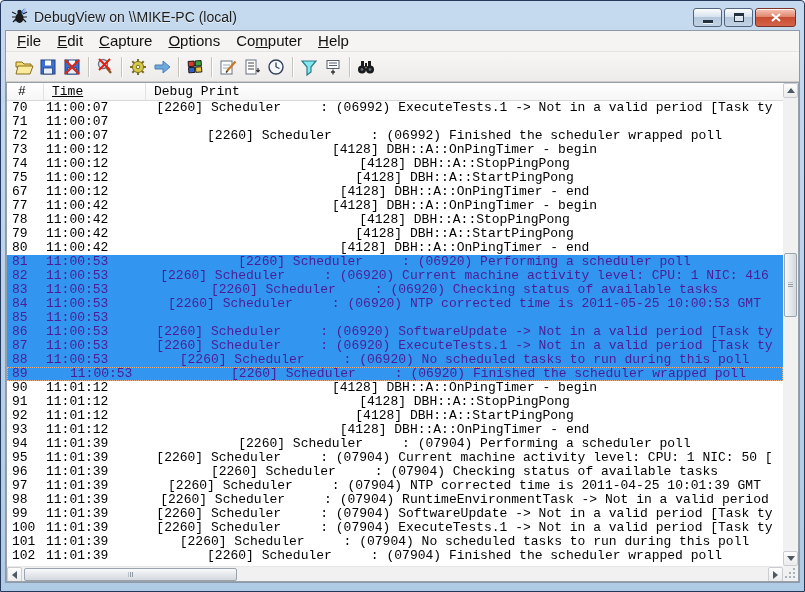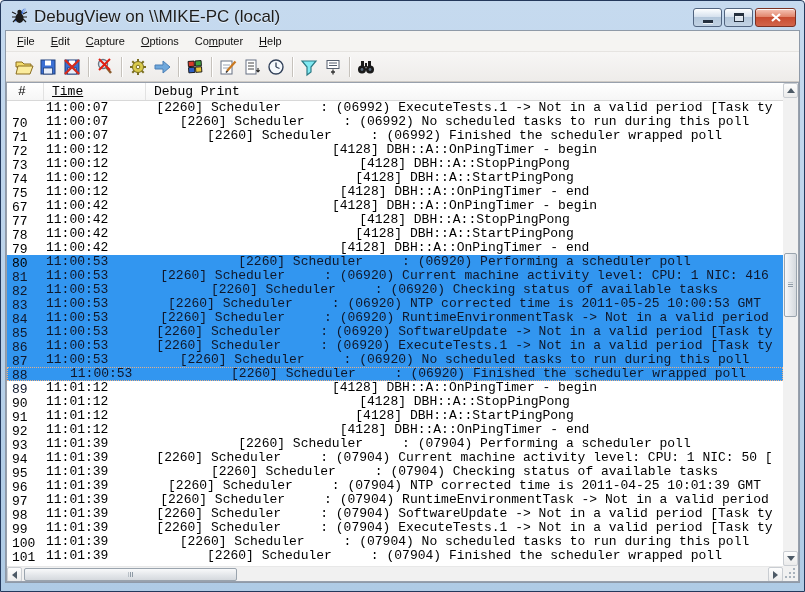"DebugView on \\MIKE-PC (local)" .title { font-size: 17px -> 14px }
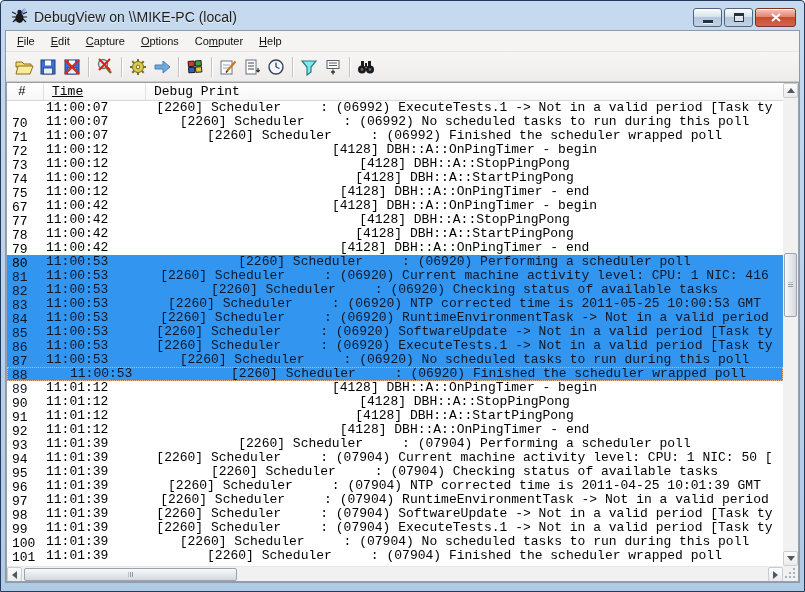"File" .menubar { font-size: 11px -> 15px }
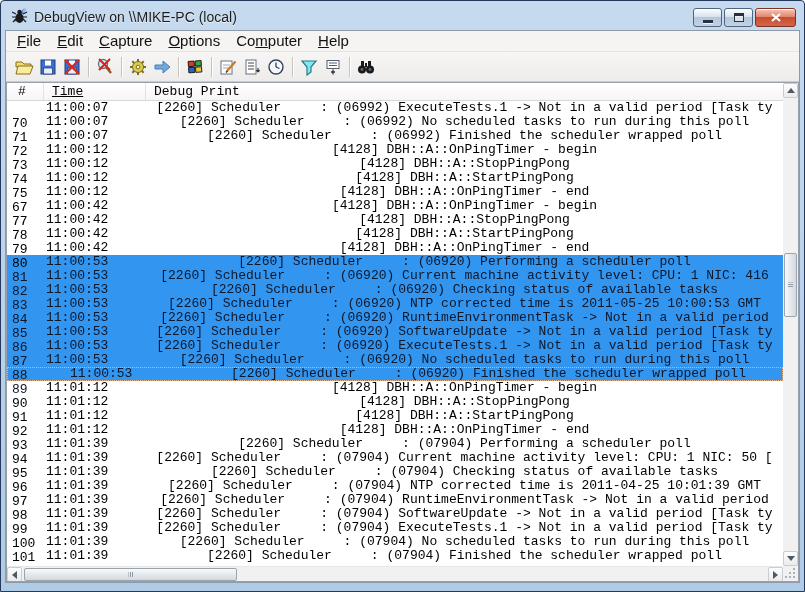"70" .c-num { margin-top: 16px -> none }
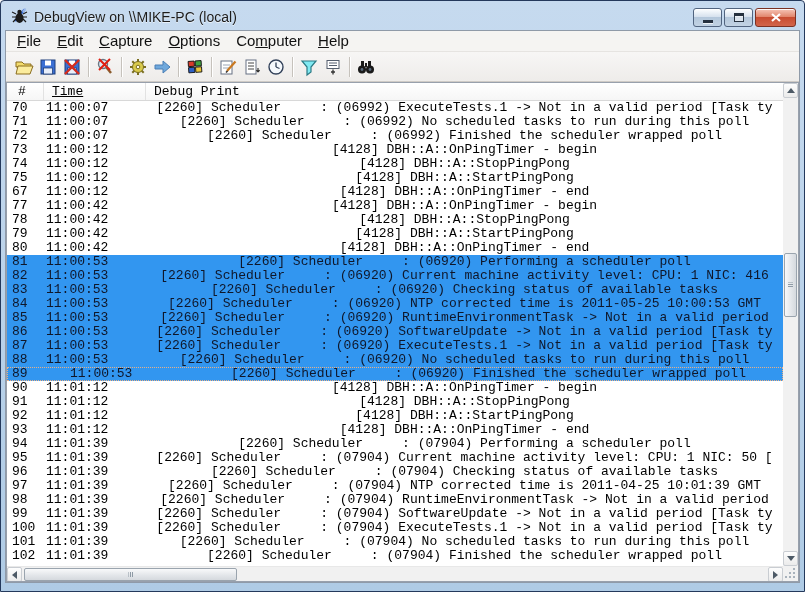"[2260] Scheduler : (06992) No" span.c-text { html: <span>[2260] Scheduler : (06992) No scheduled tasks to run during this poll</span> -> none }
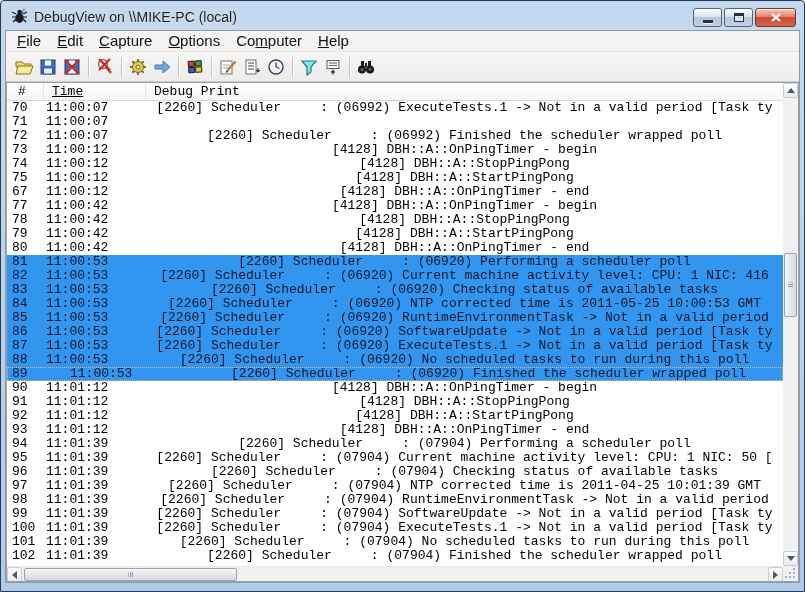"81" .row.sel { color: #0f172a -> #4c1d95 }
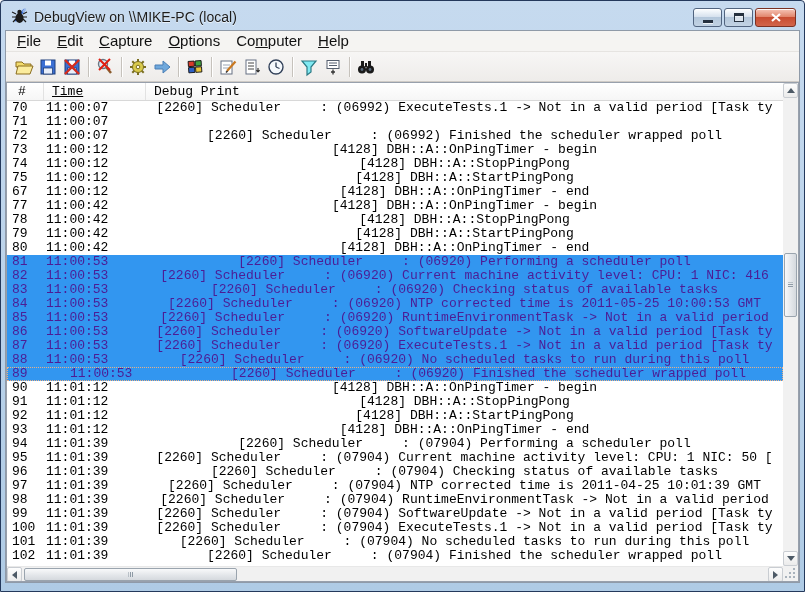"[2260] Scheduler : (06920)" span.c-text { html: <span>[2260] Scheduler : (06920) RuntimeEnvironmentTask -&gt; Not in a valid period</span> -> none }
